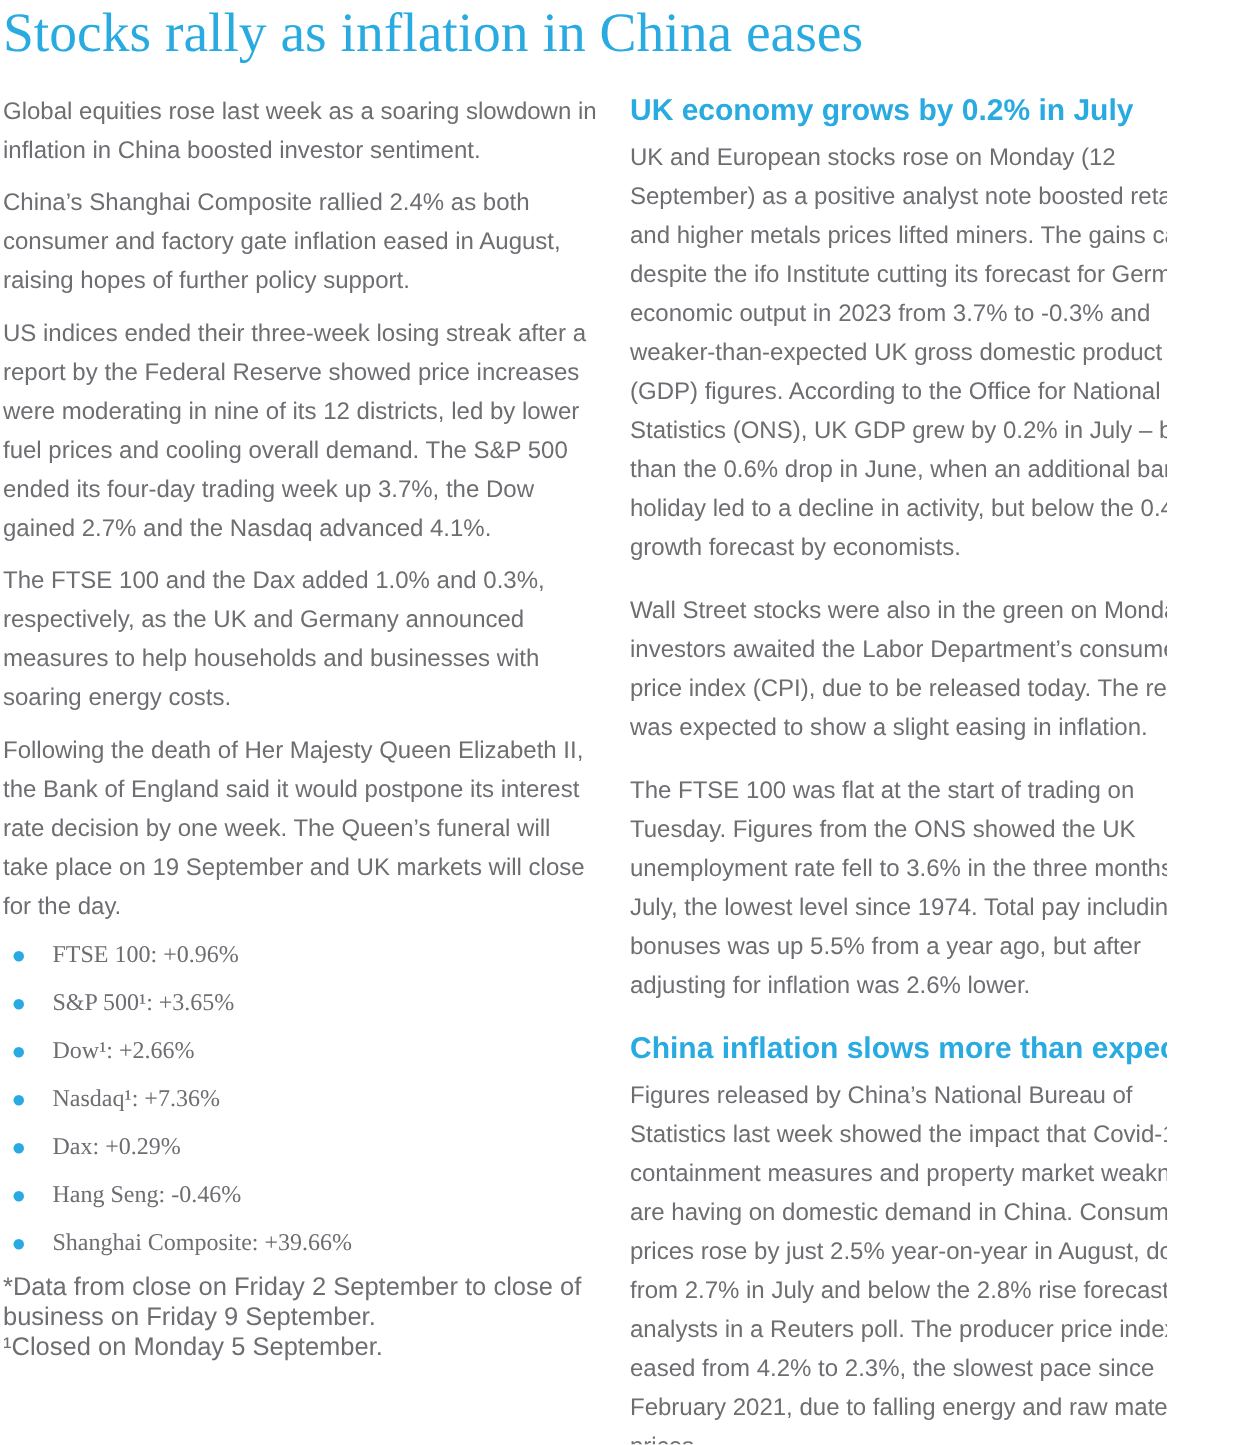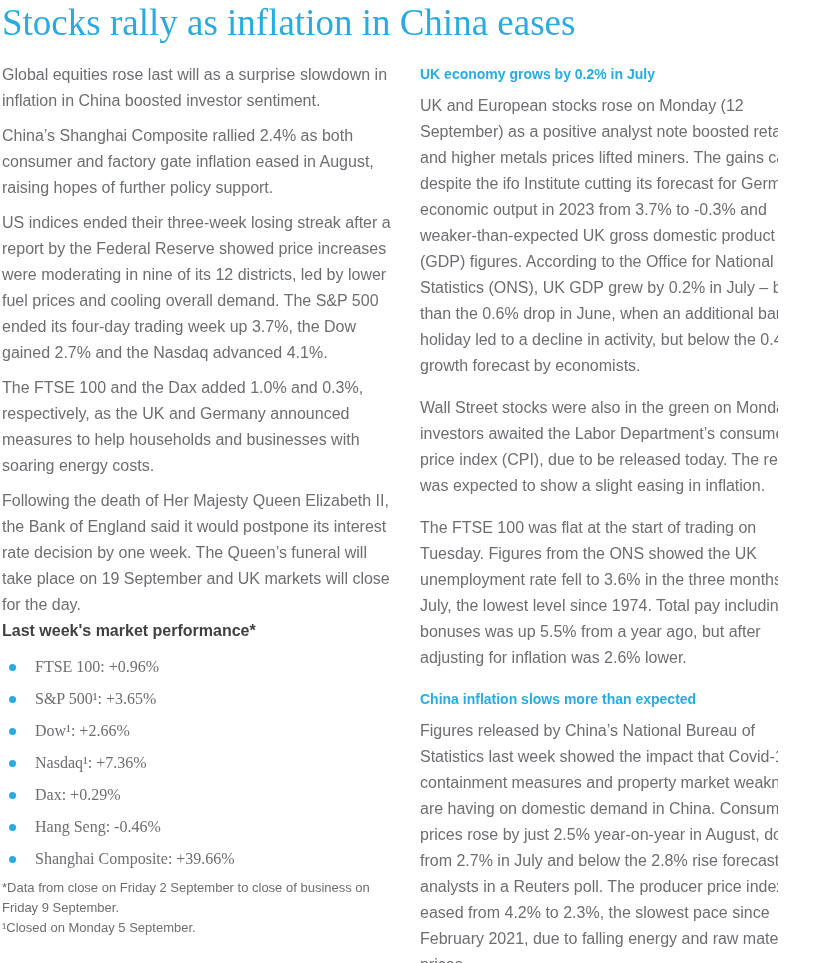"Global equities rose last will" p.body-par { text: will as a surprise -> week as a soaring }
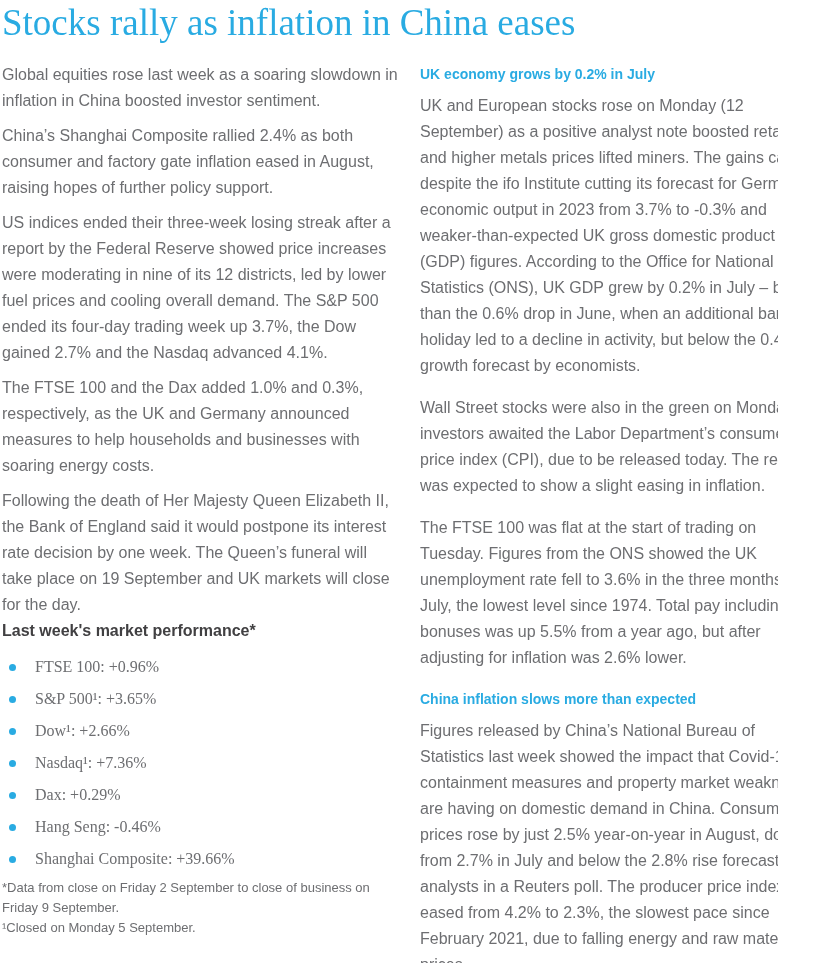"UK economy grows by 0.2%" .section-heading { font-size: 14px -> 20px }
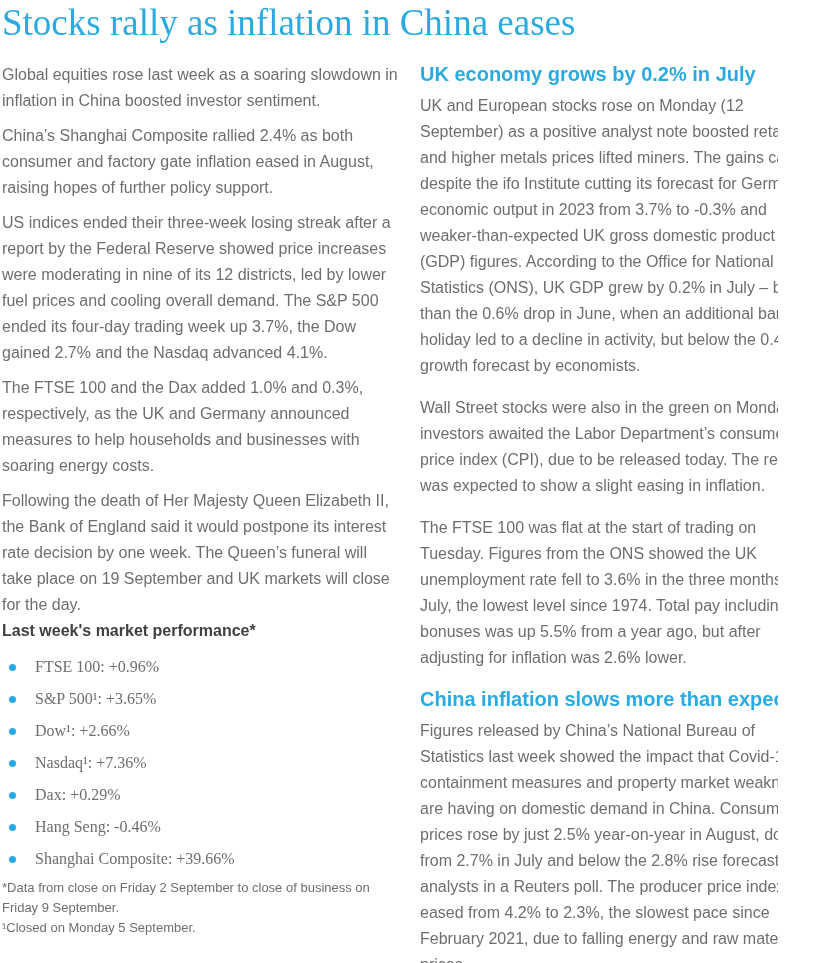"Last week's market performance*" h2.perf-heading { html: <h2>Last week's market performance*</h2> -> none }
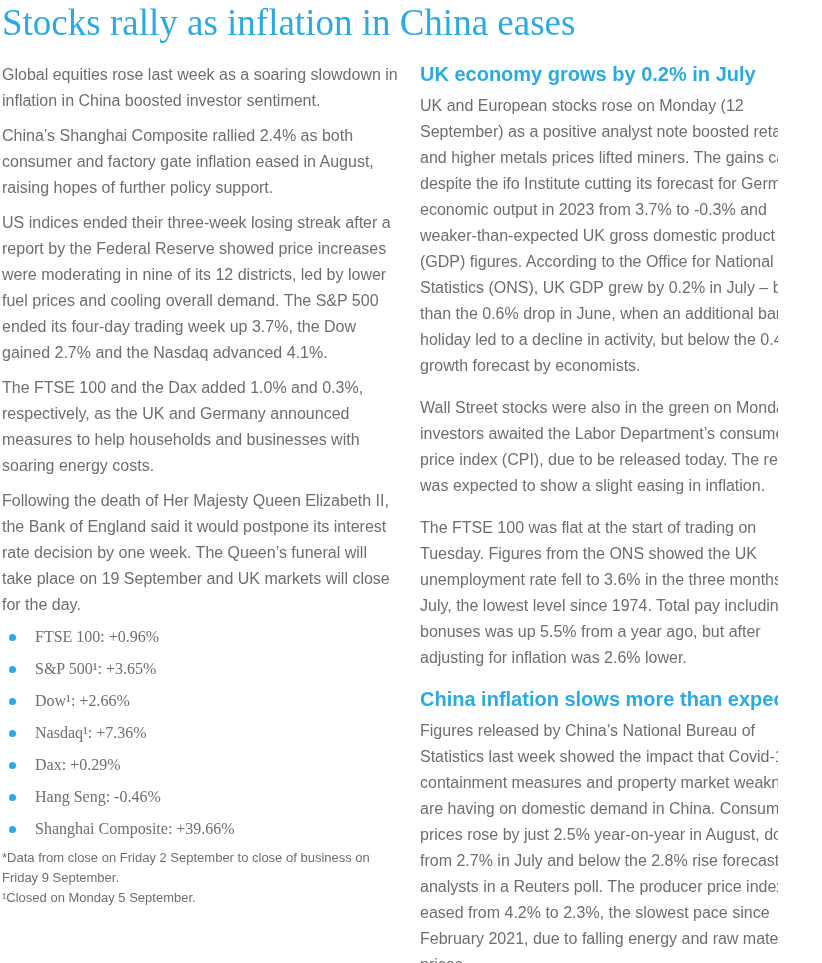"*Data from close on Friday" .footnotes p { font-size: 13px -> 17px }
